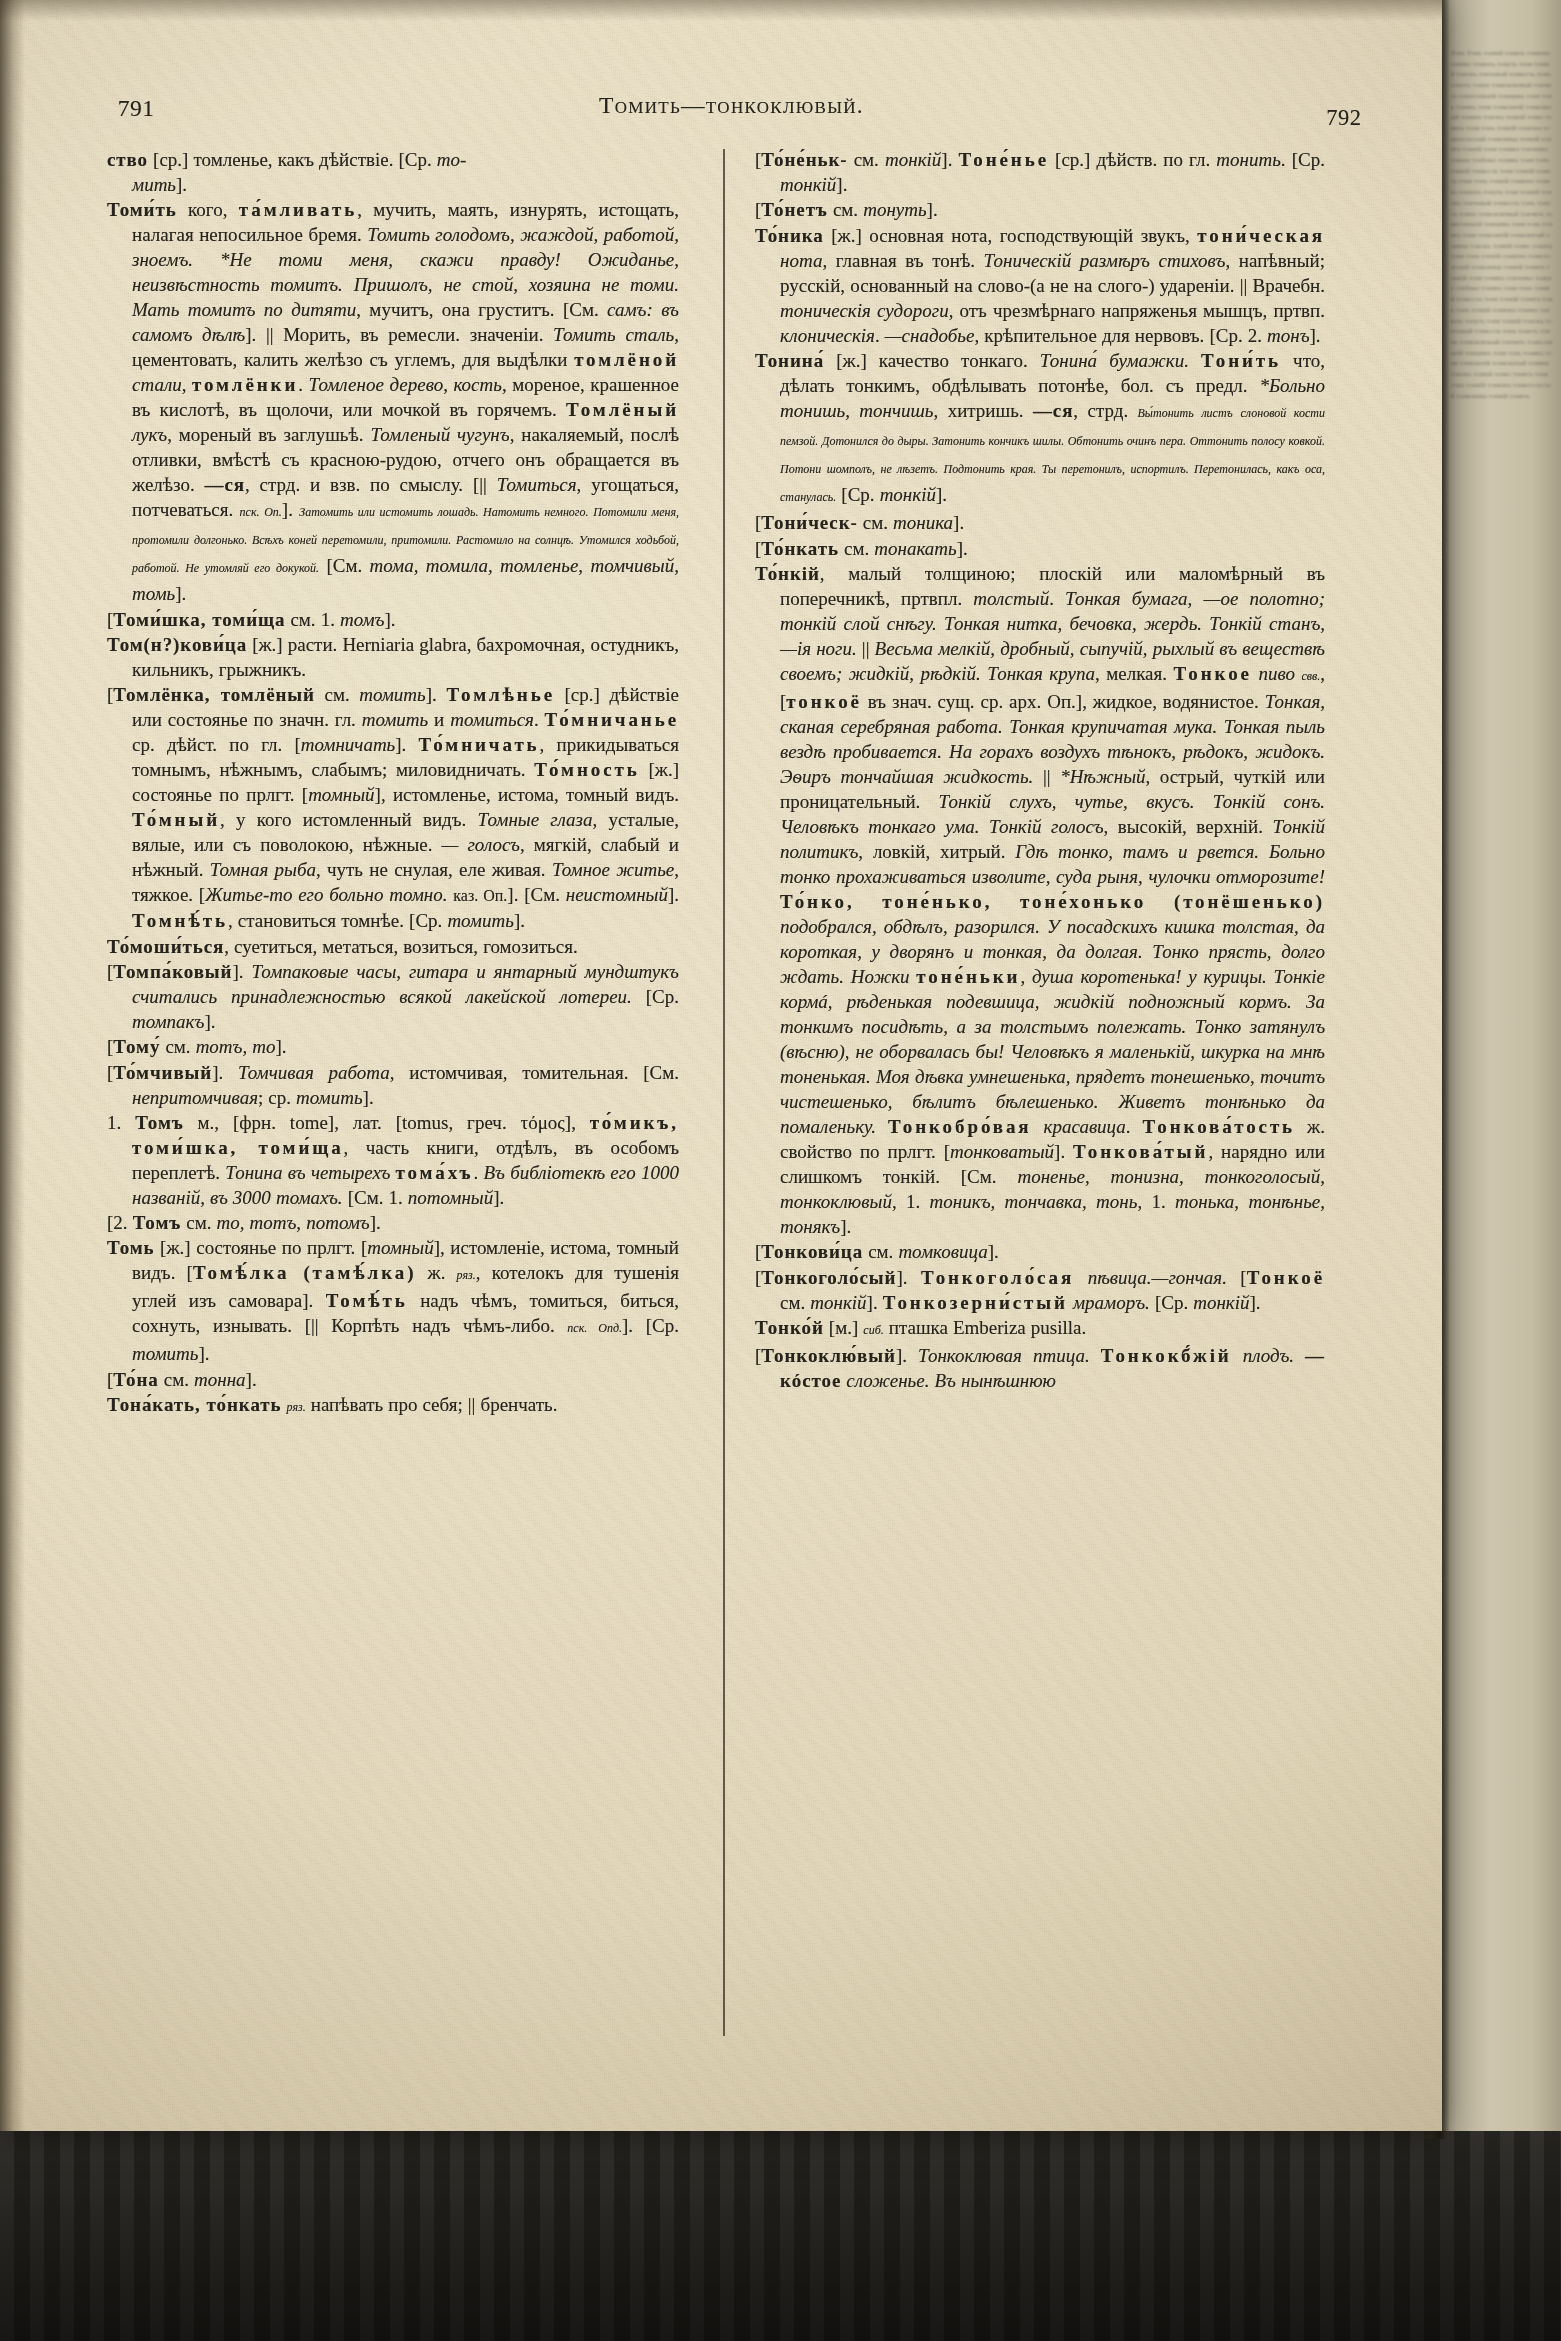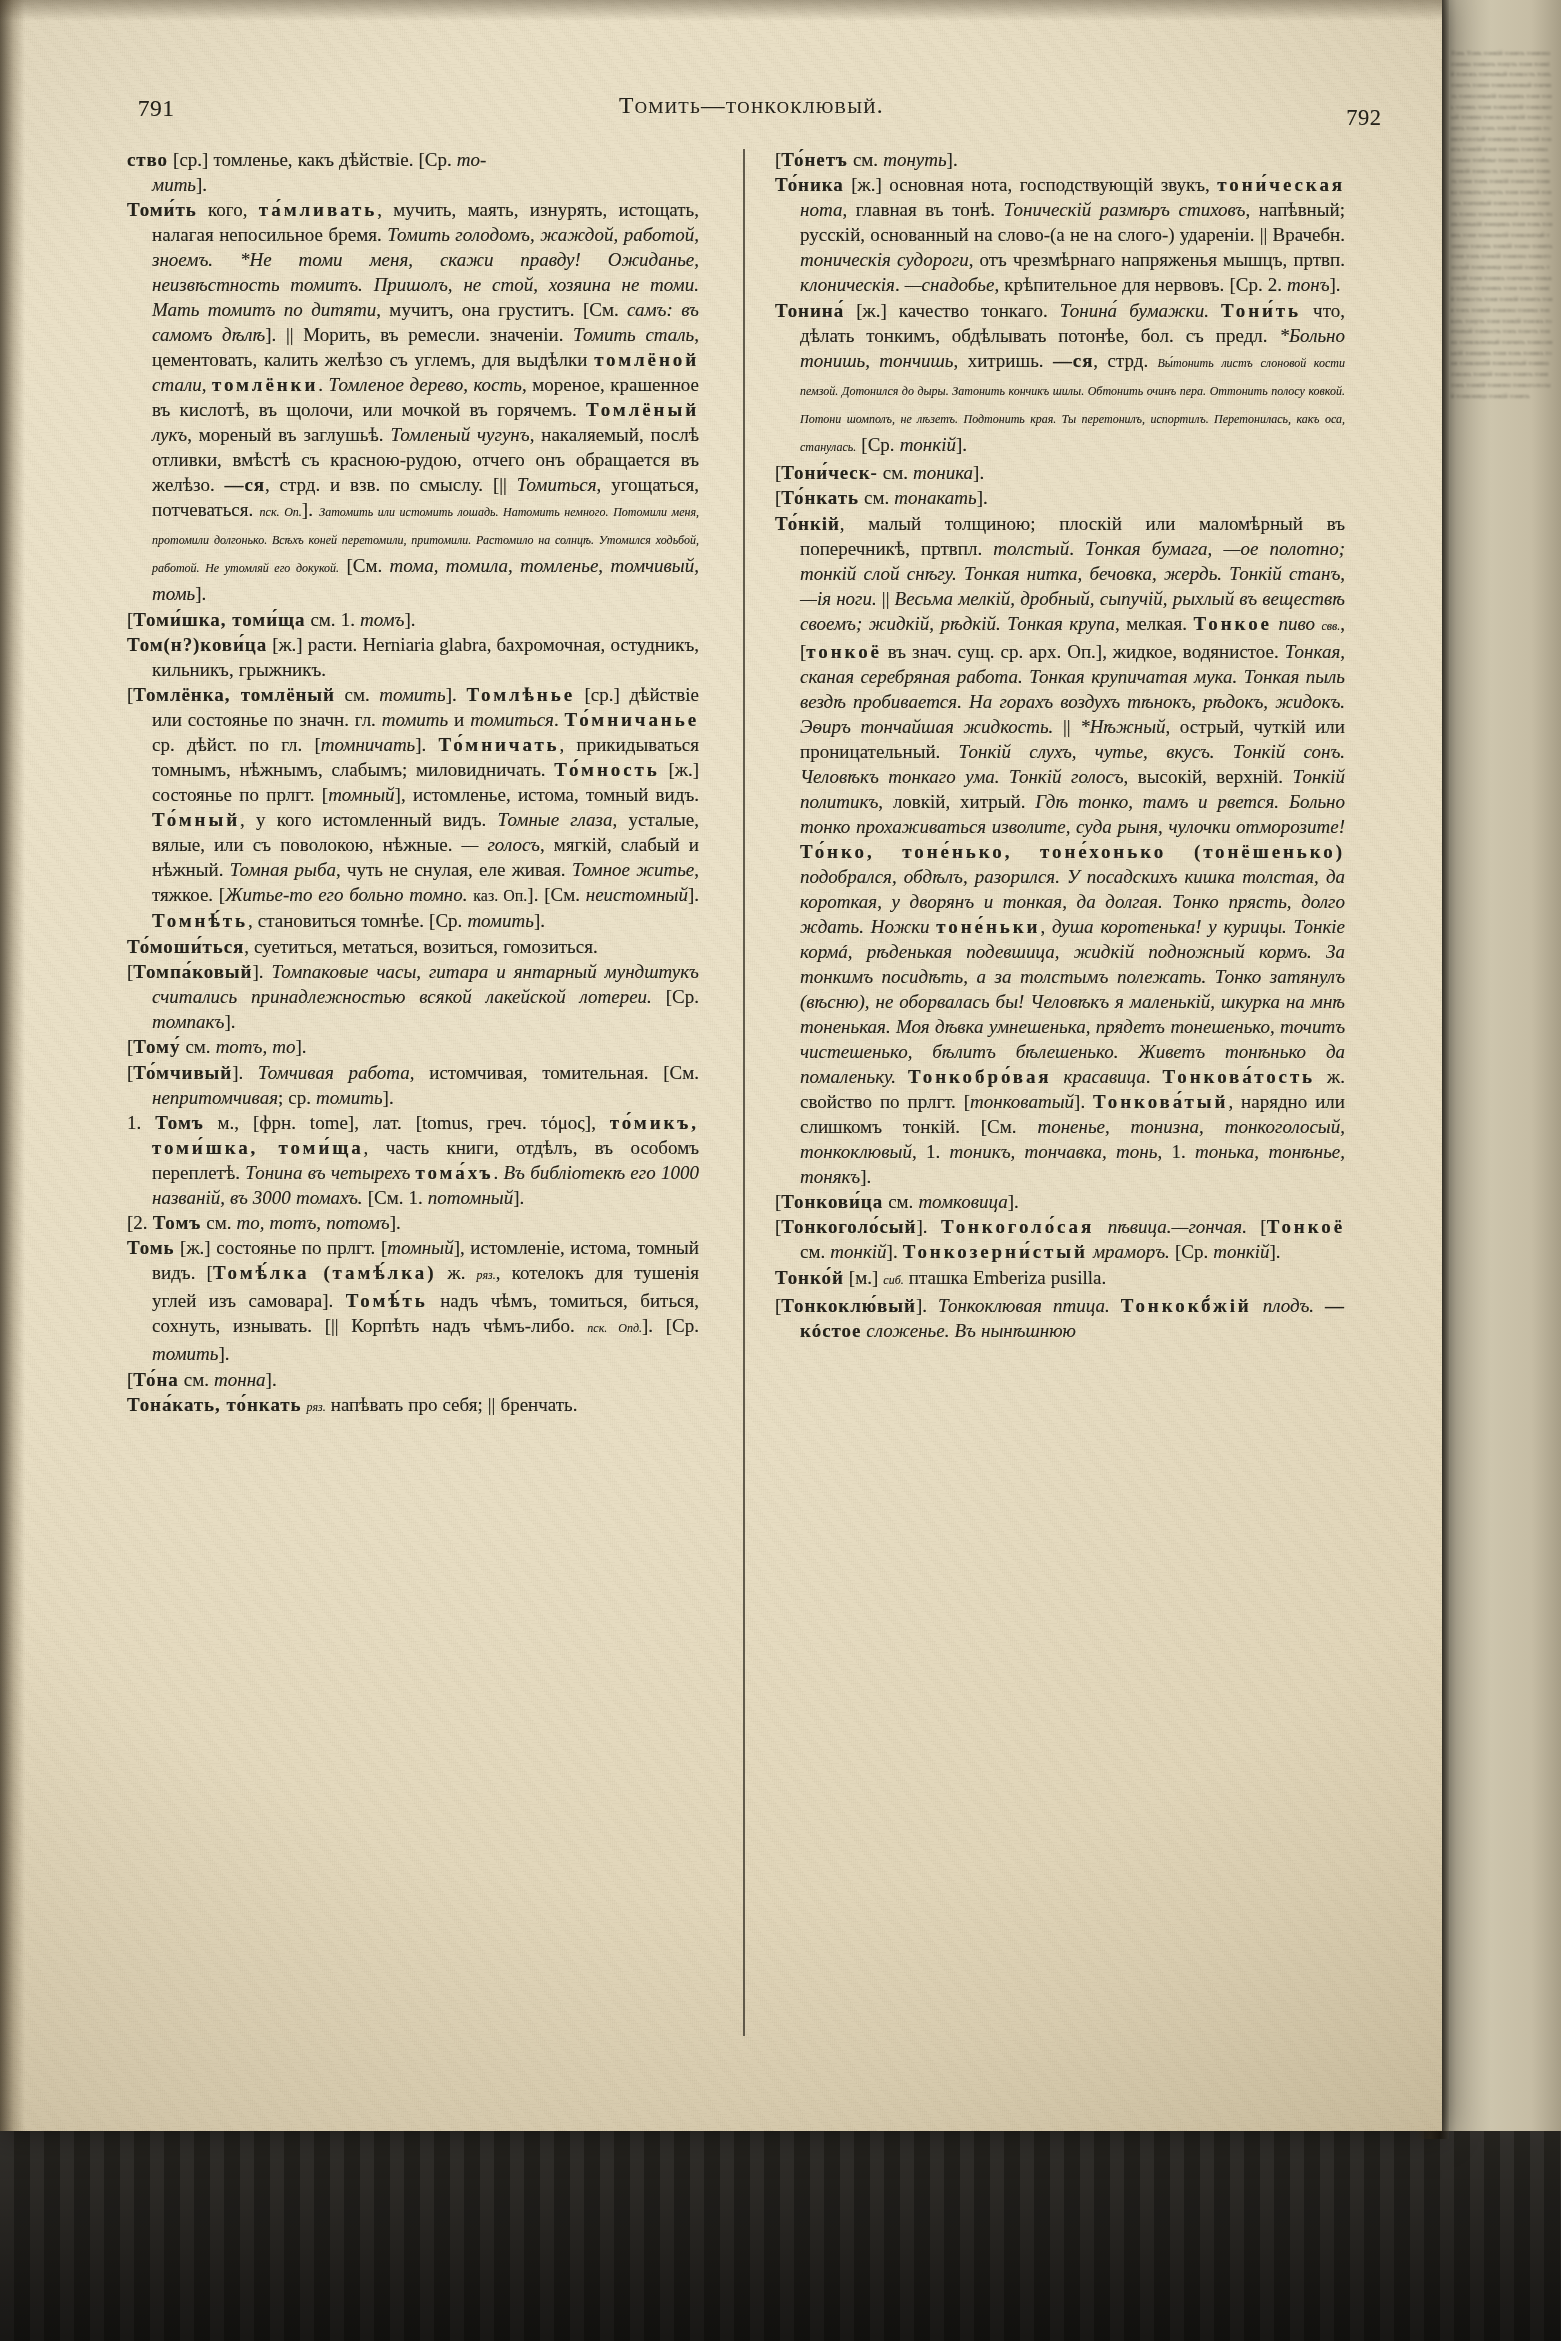"791" .content { margin-left: 20px -> none }
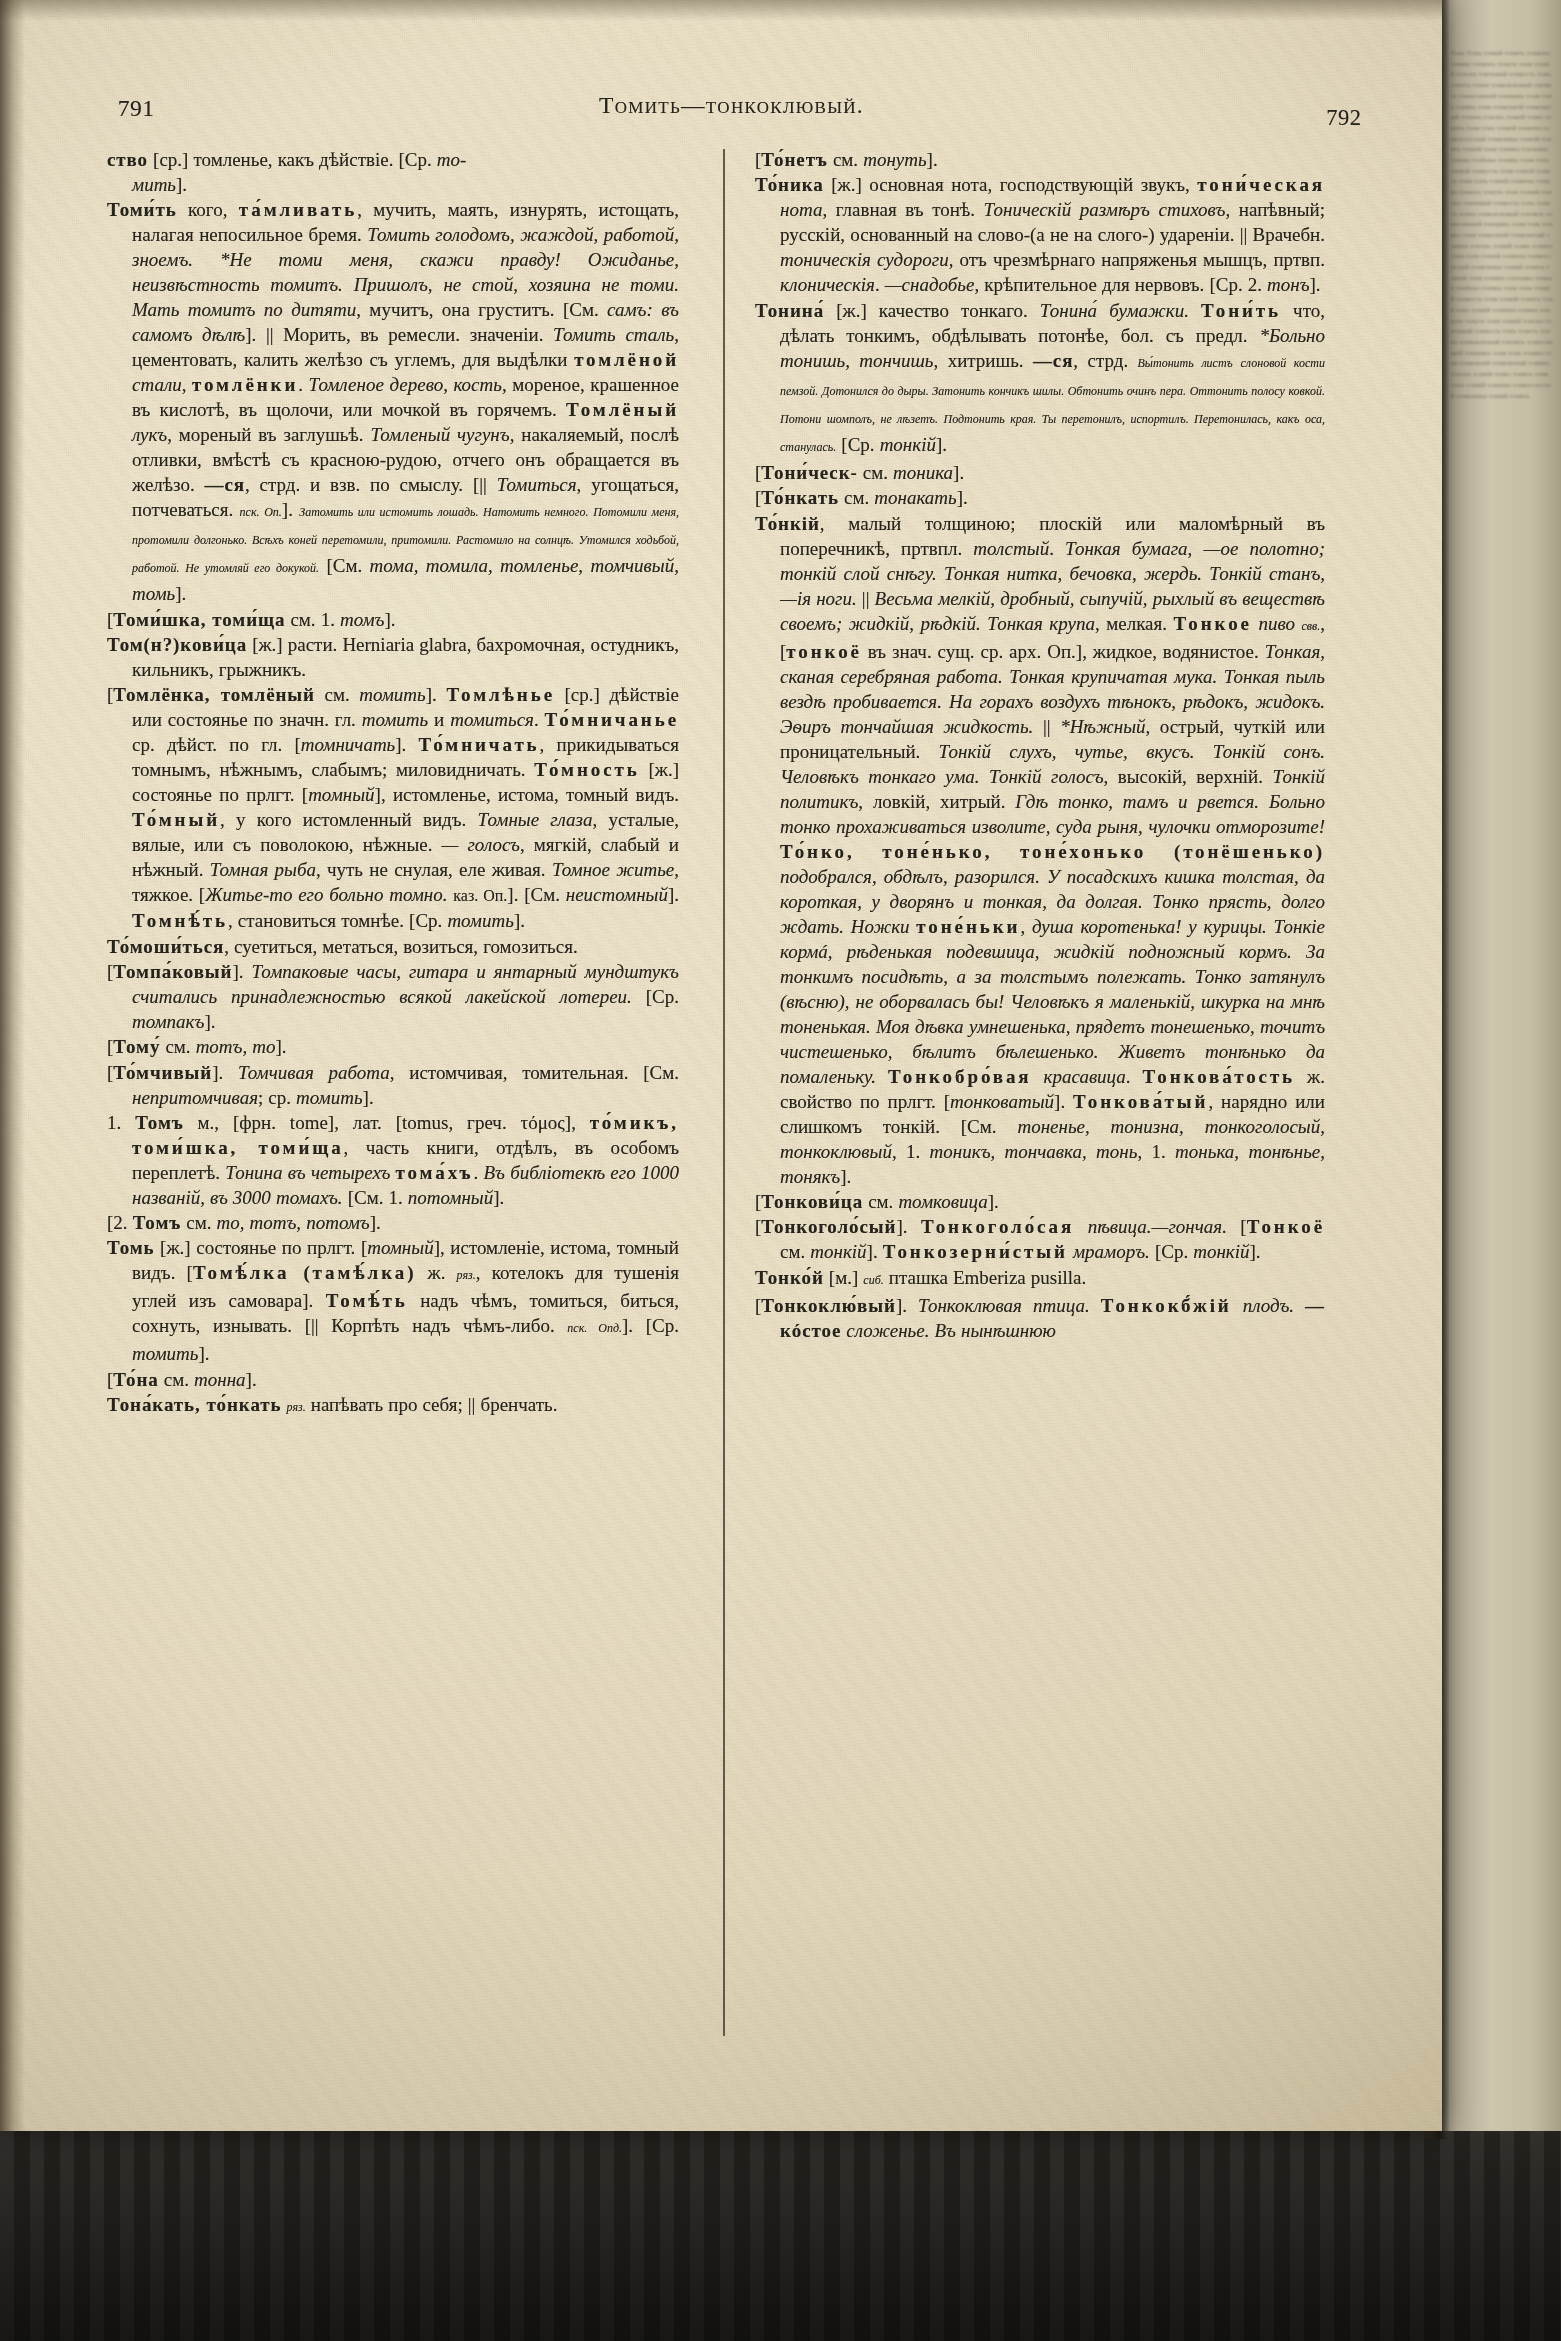"[То́не́ньк- см. тонкій]. Тоне́нье [ср.]" p.entry { html: none -> <p>[<b>То́не́ньк-</b> см. <i>тонкій</i>]. <b>Тоне́нье</b> [ср.] дѣйств. по гл. <i>тонить</i>. [Ср. <i>тонкій</i>].</p> }
